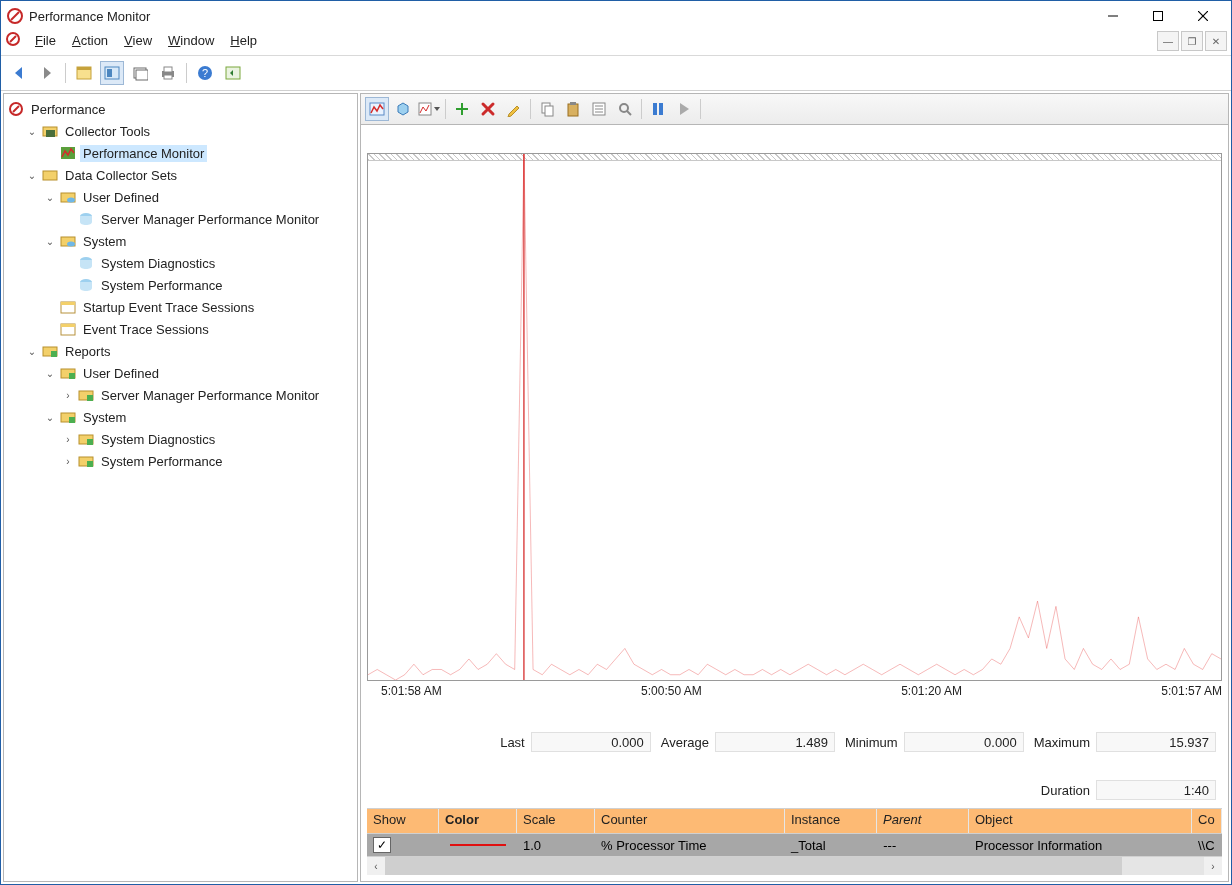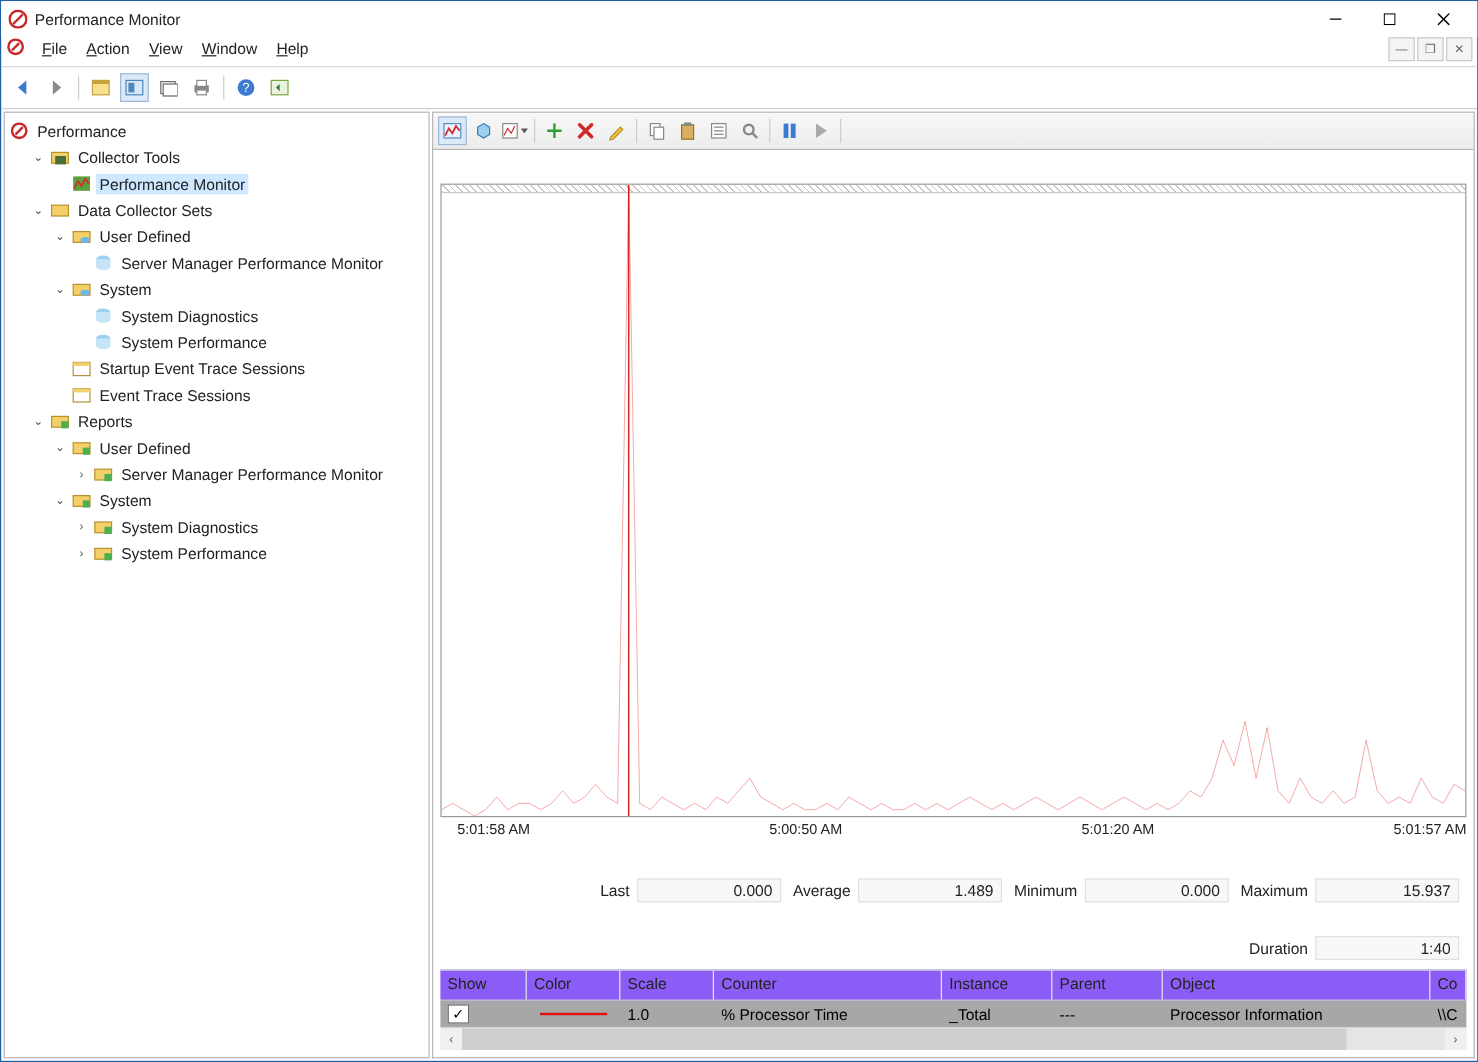"Show" .grid-header { background: #8b5cf6 -> #fdba74 }
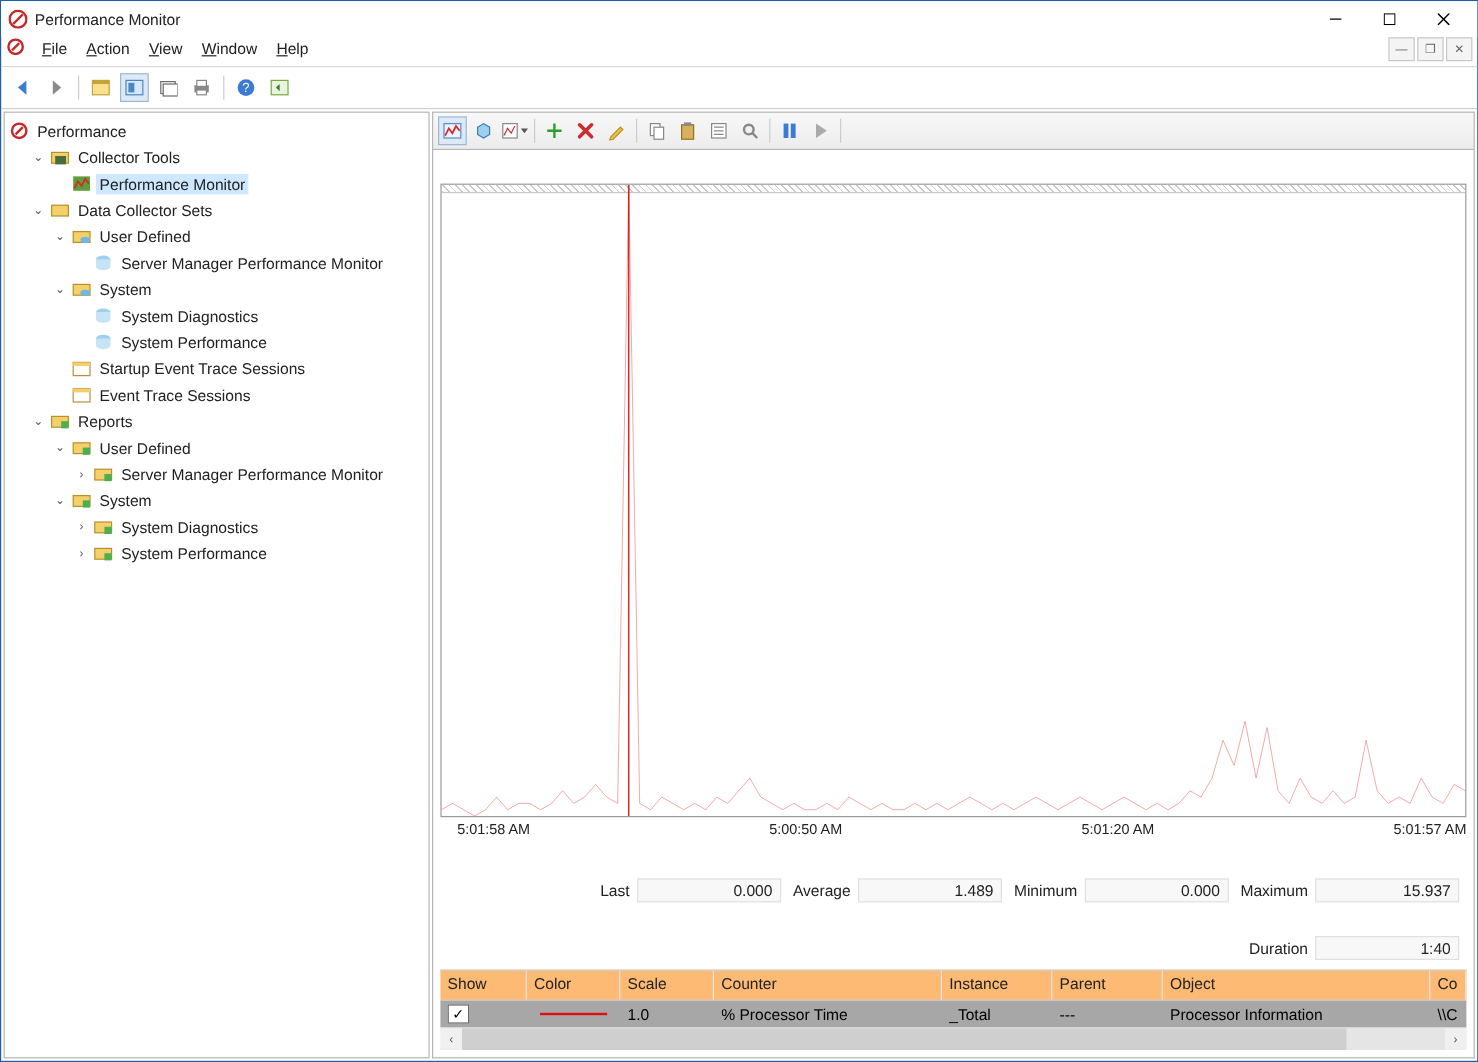"Color" .col.color { font-weight: none -> bold }
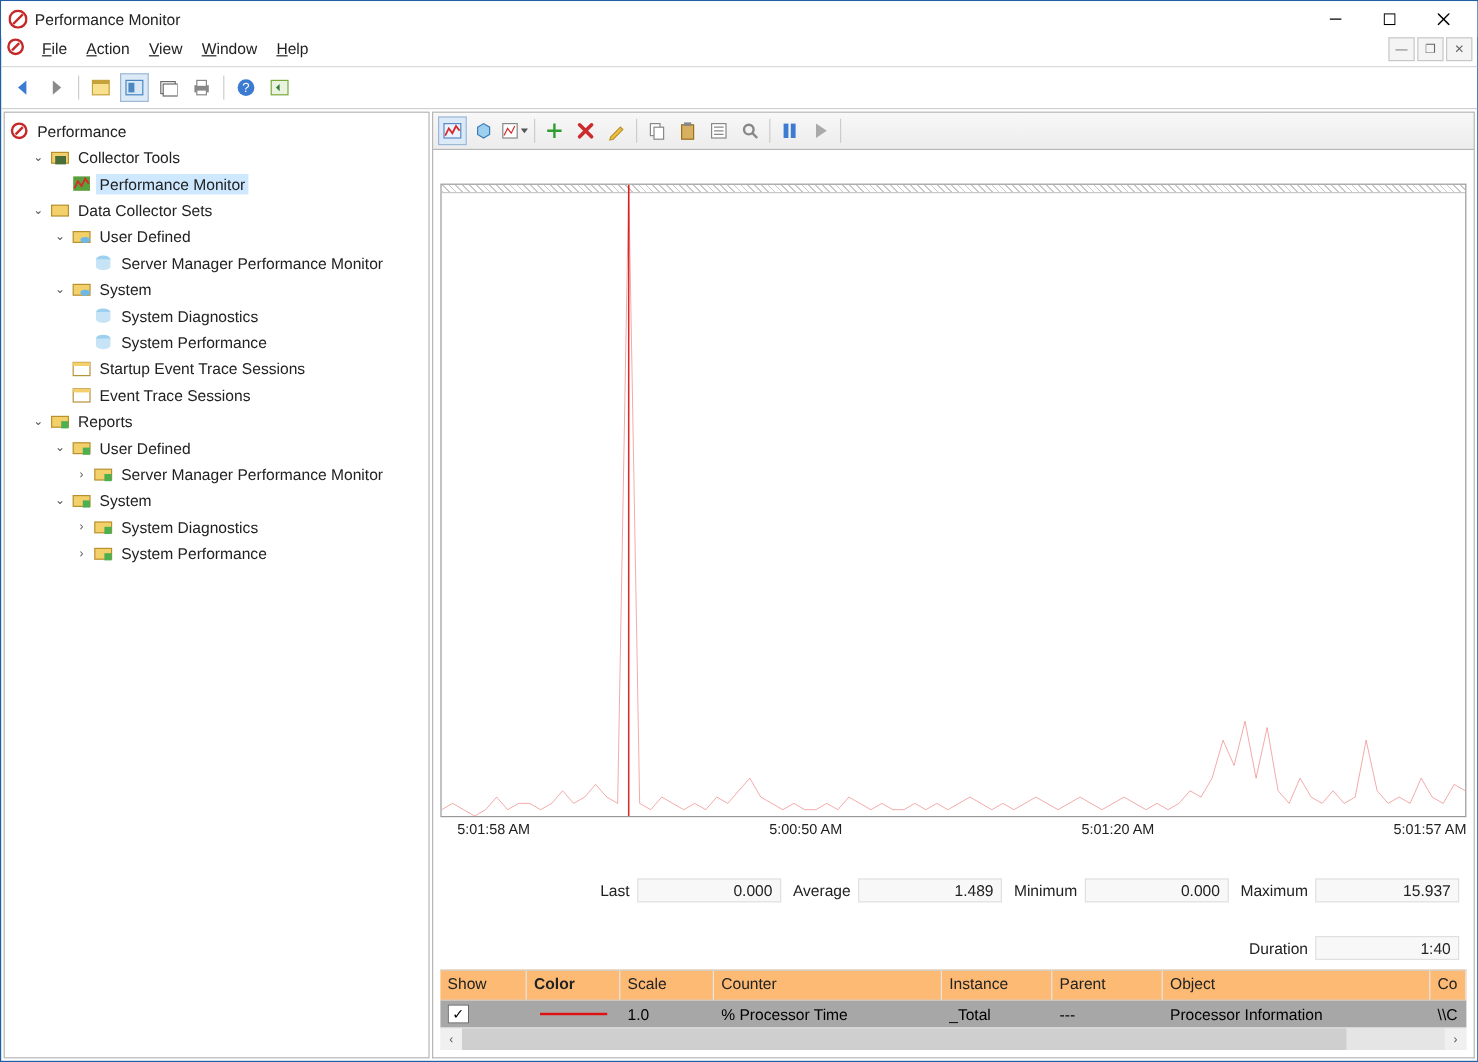"Parent" .col.parent { font-style: none -> italic }
